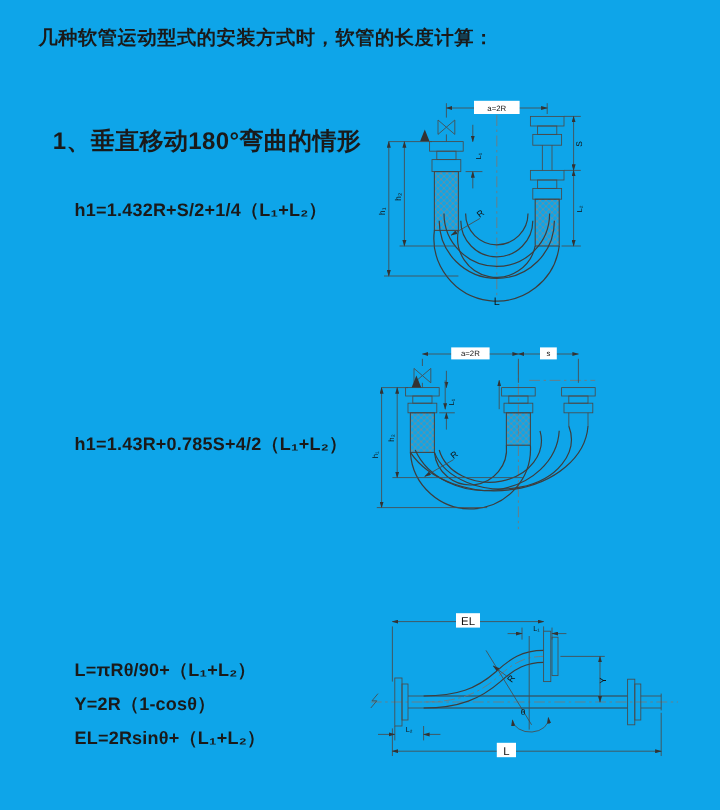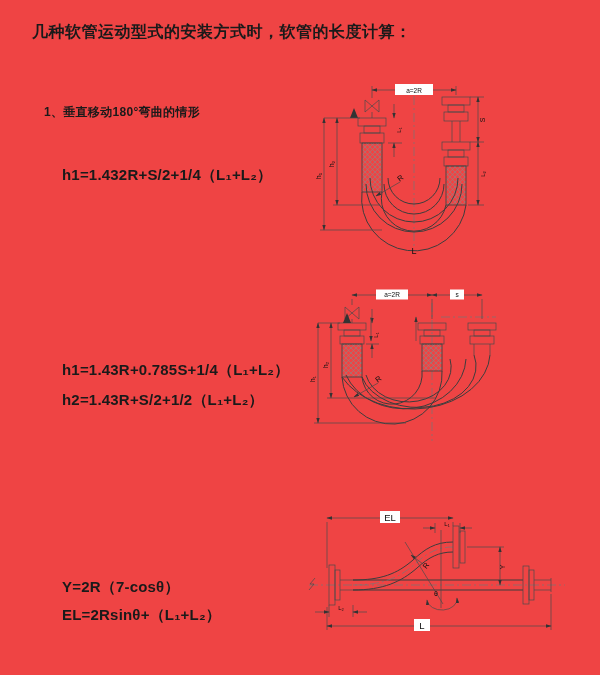"几种软管运动型式的安装方式时，软管的长度计算：" .page { background: #ef4444 -> #0ea5e9 }
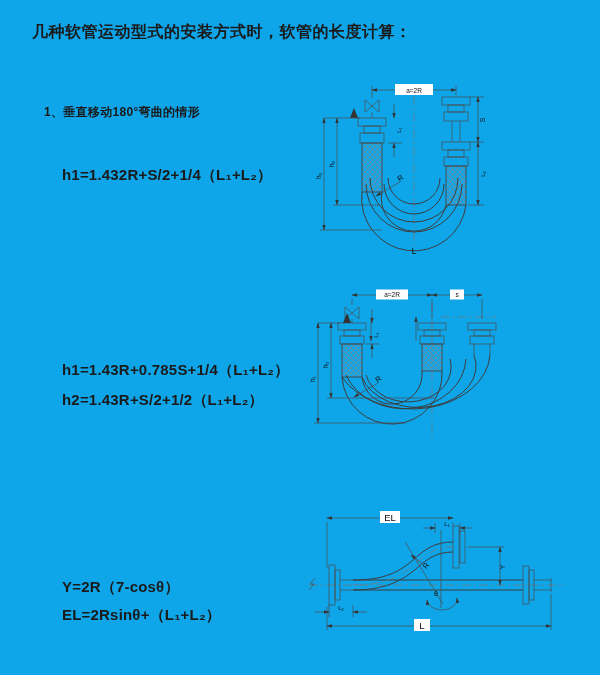"1、垂直移动180°弯曲的情形" .sec-heading { font-size: 12px -> 20px }
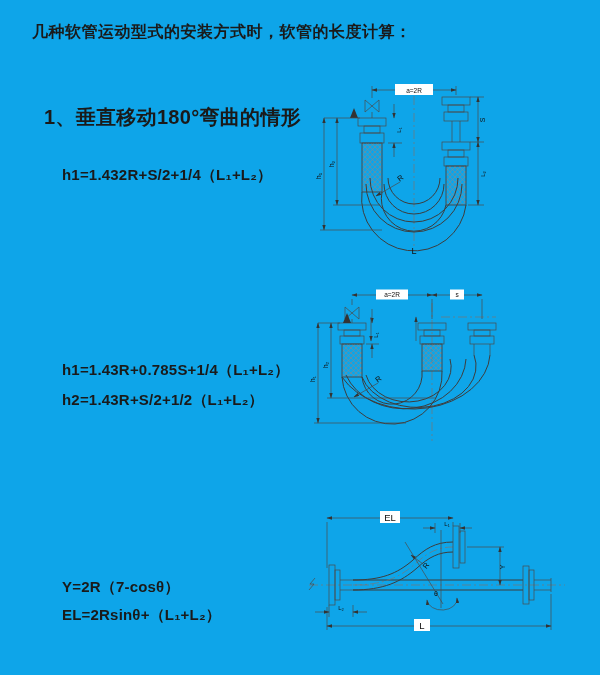"h1=1.43R+0.785S+1/4（L₁+L₂）" div.formula { text: 1.43R+0.785S+1/4 -> 1.43R+0.785S+4/2 }
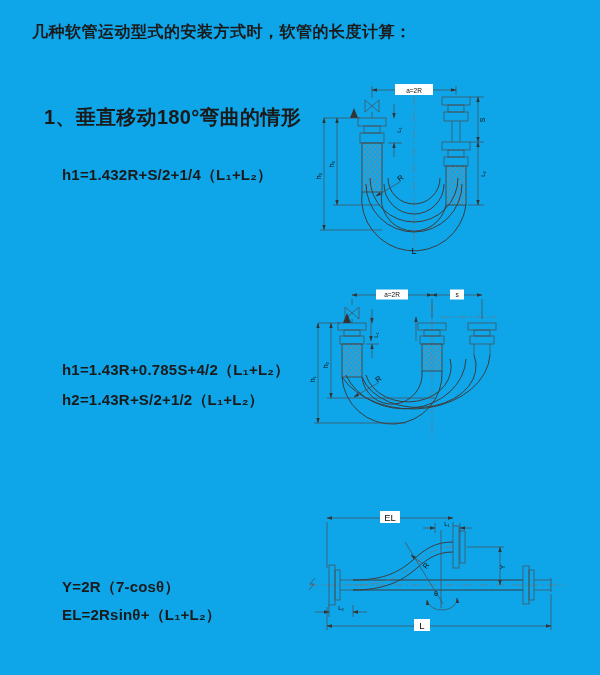"h2=1.43R+S/2+1/2（L₁+L₂）" div.formula { html: <div>h2=1.43R+S/2+1/2（L₁+L₂）</div> -> none }
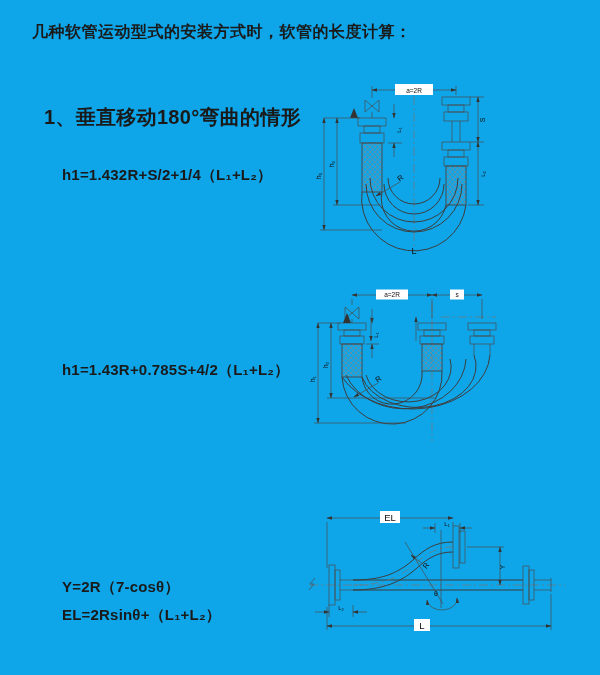"L=πRθ/90+（L₁+L₂）" div.formula { html: none -> <div>L=πRθ/90+（L₁+L₂）</div> }
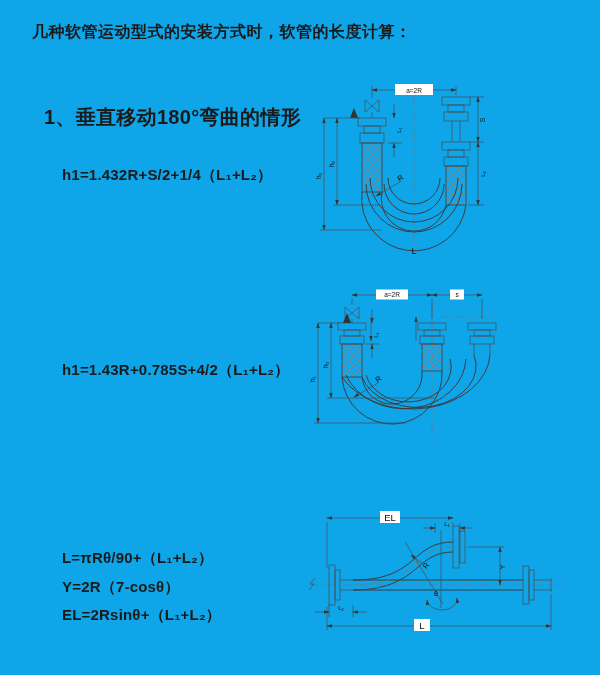"Y=2R（7-cosθ）" div.formula { text: 7-cosθ -> 1-cosθ }
